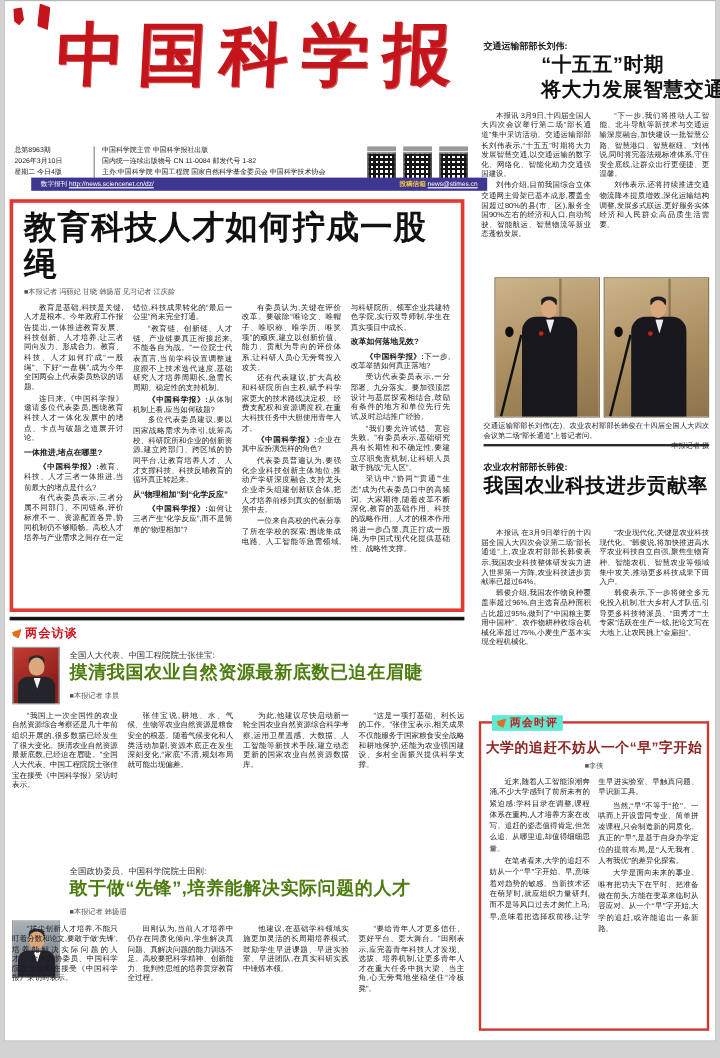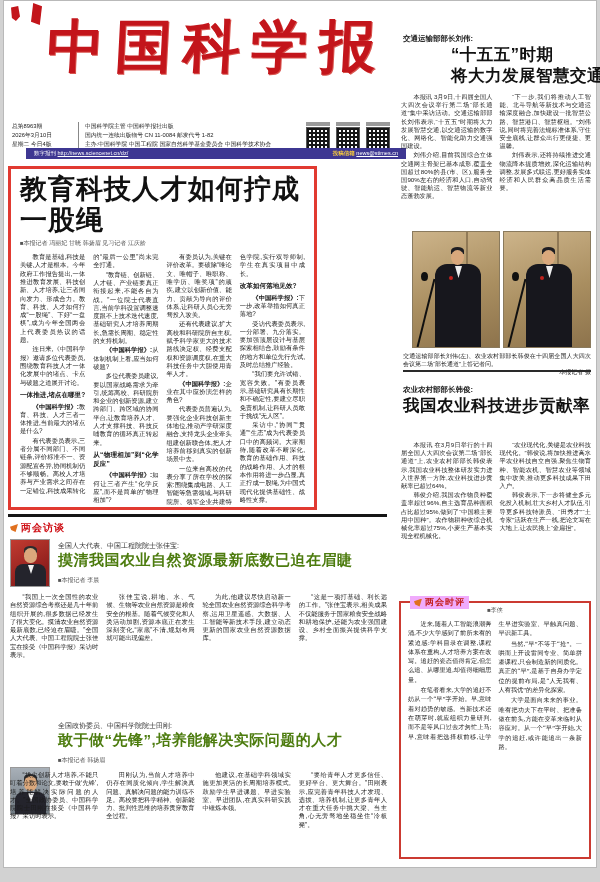"教育科技人才如何拧成一股绳" #main-box { width: 309px -> 379px }
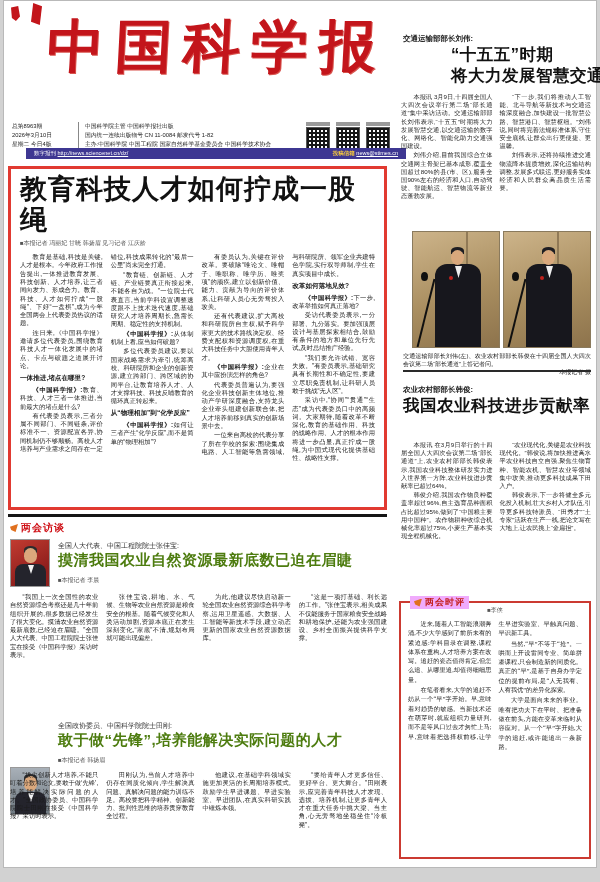"两会时评" #commentary-chip { background: #f0abfc -> #5eead4 }
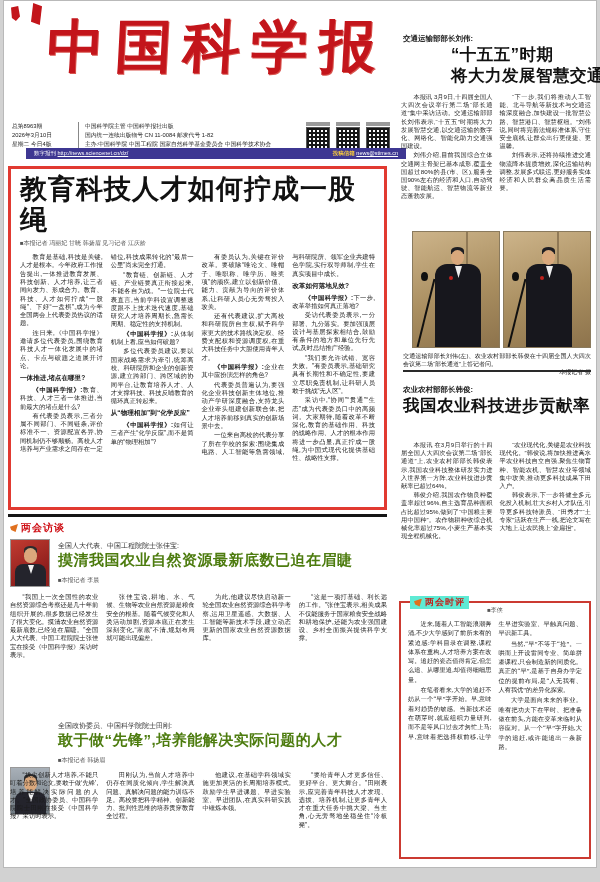"大学的追赶不妨从一个“早”字开始" div { html: none -> <div>大学的追赶不妨从一个“早”字开始</div> }
